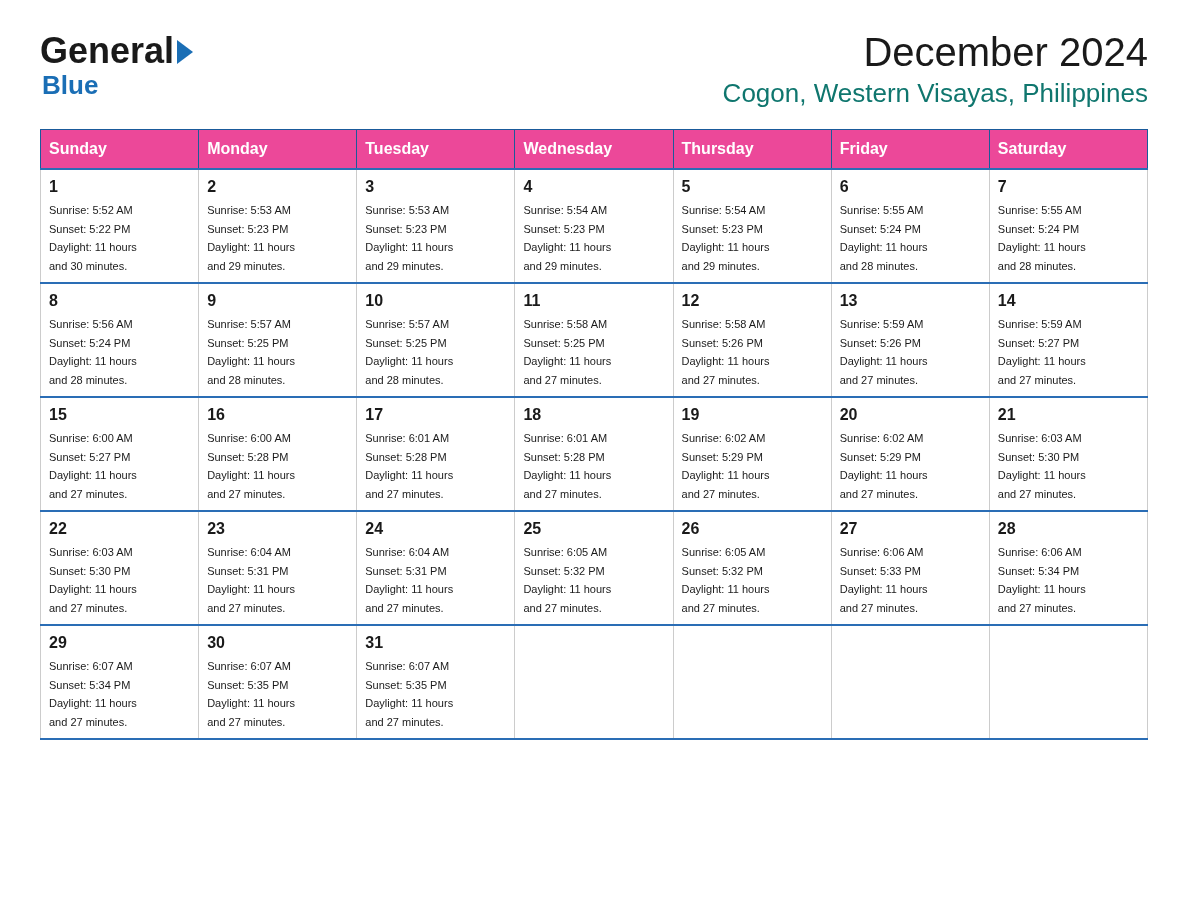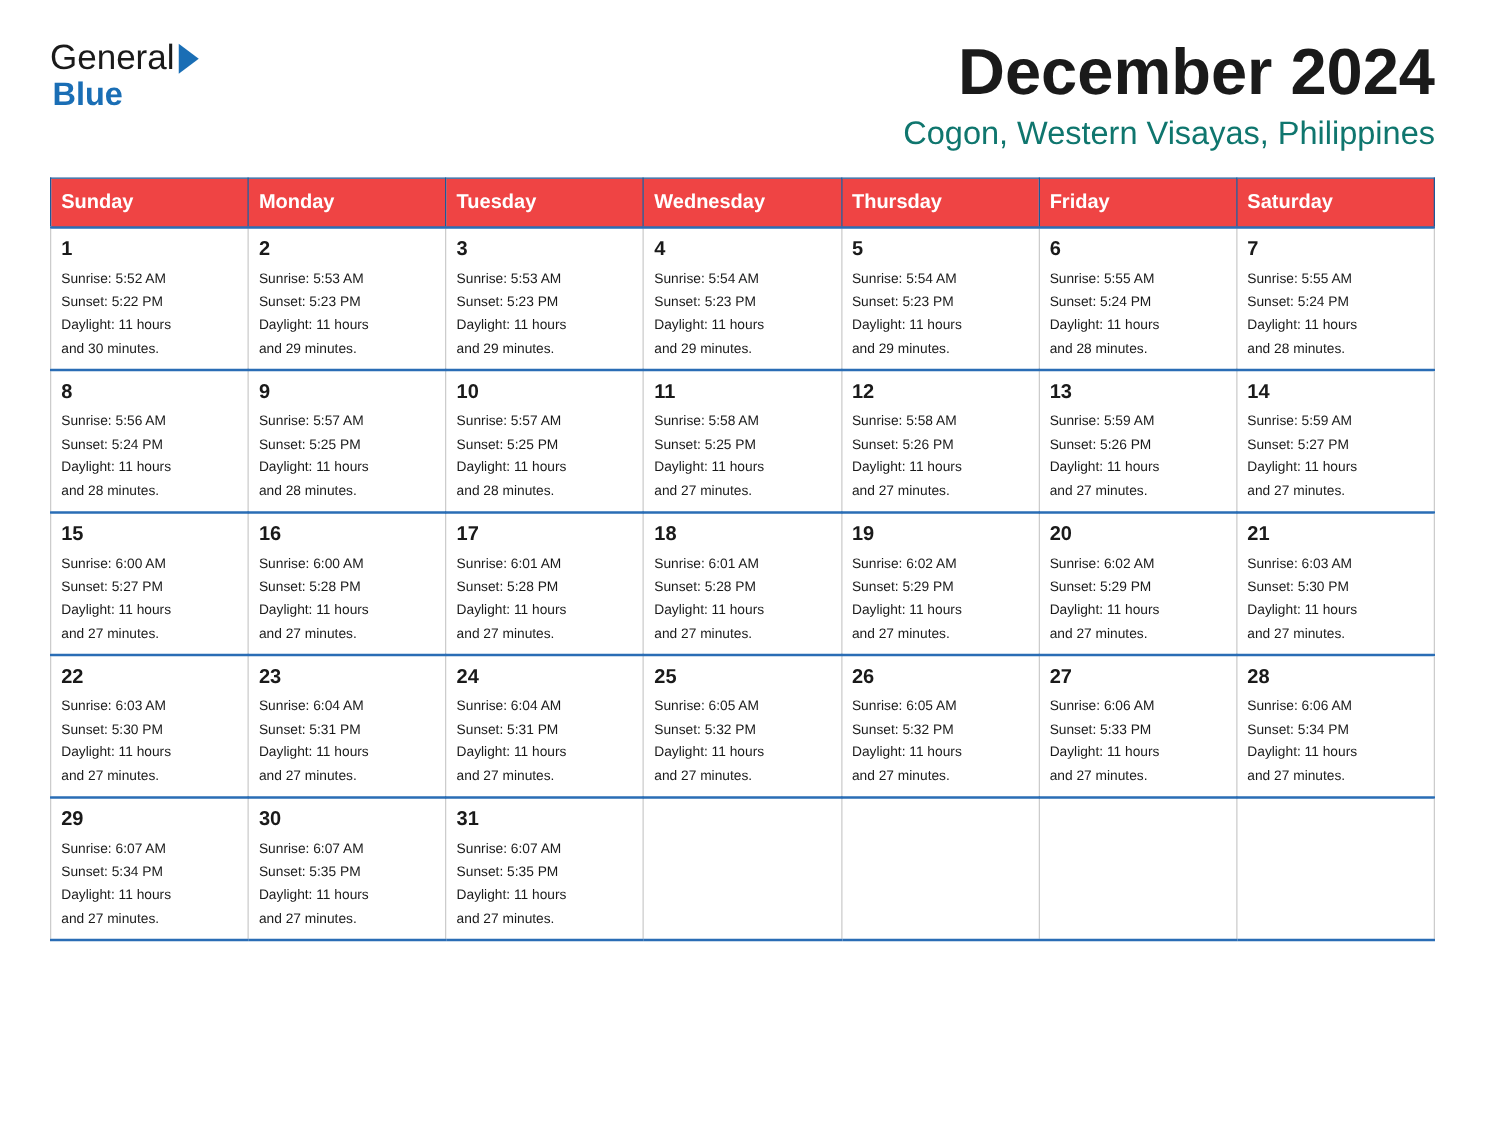"General" span { font-size: 28px -> 36px; font-weight: normal -> bold }
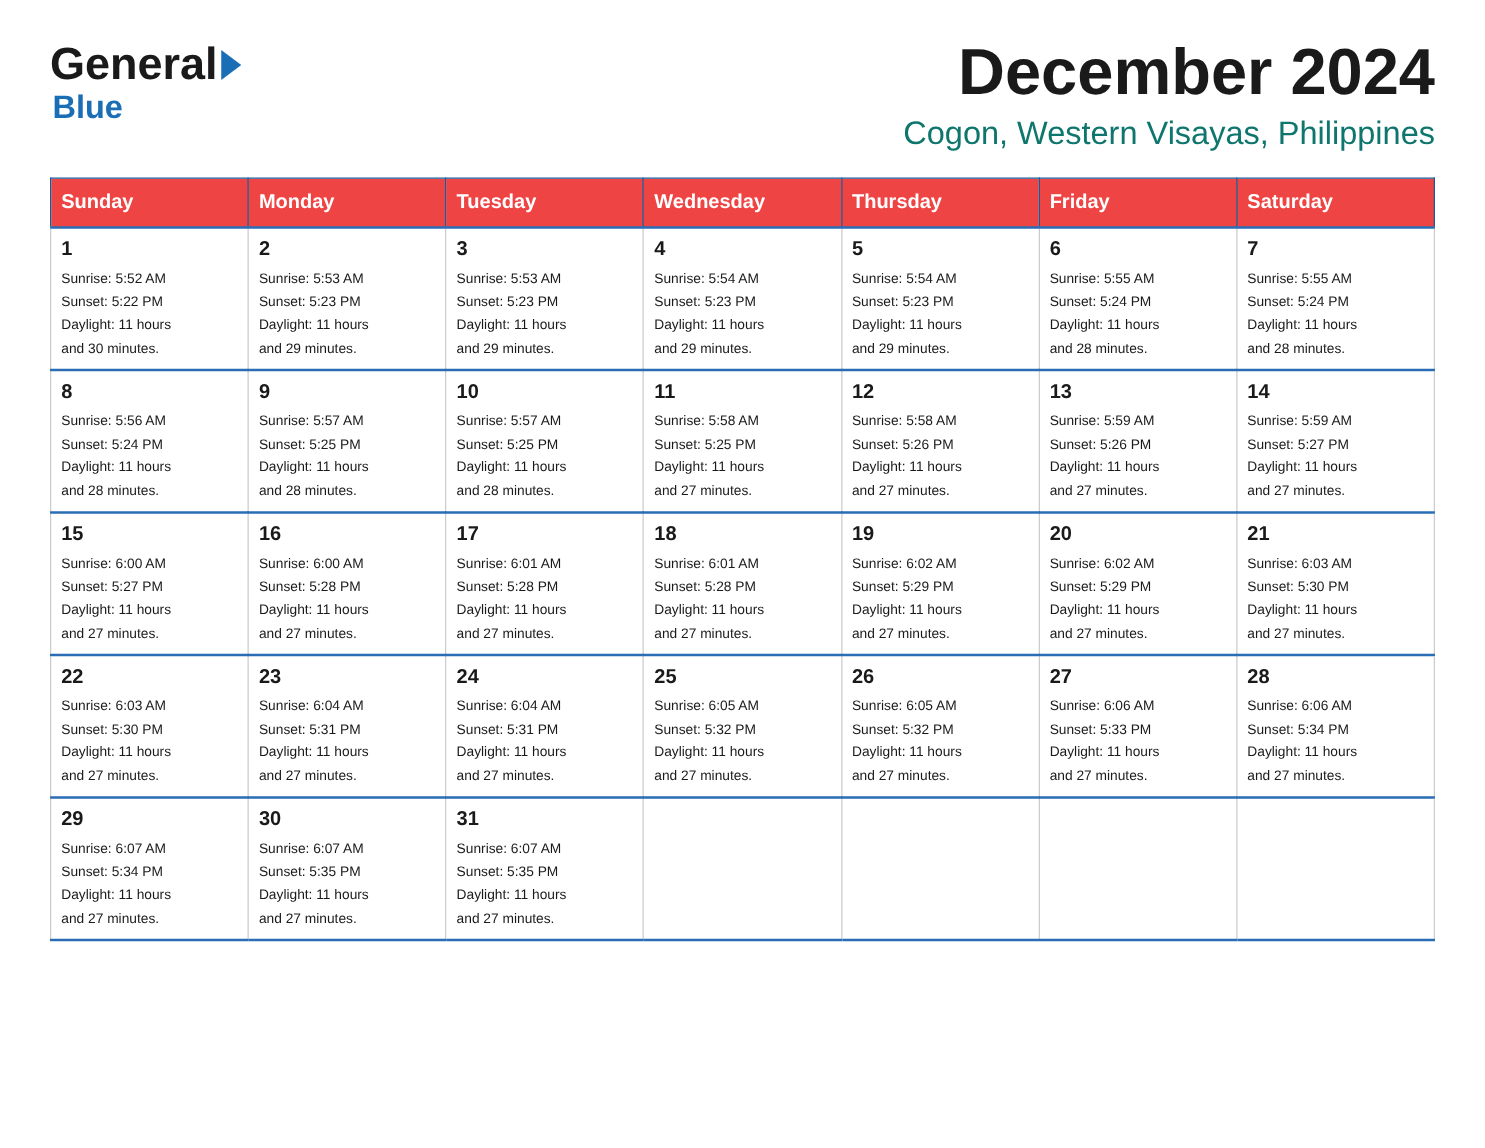"December 2024" .month-title { font-size: 52px -> 40px; font-weight: 700 -> 400 }
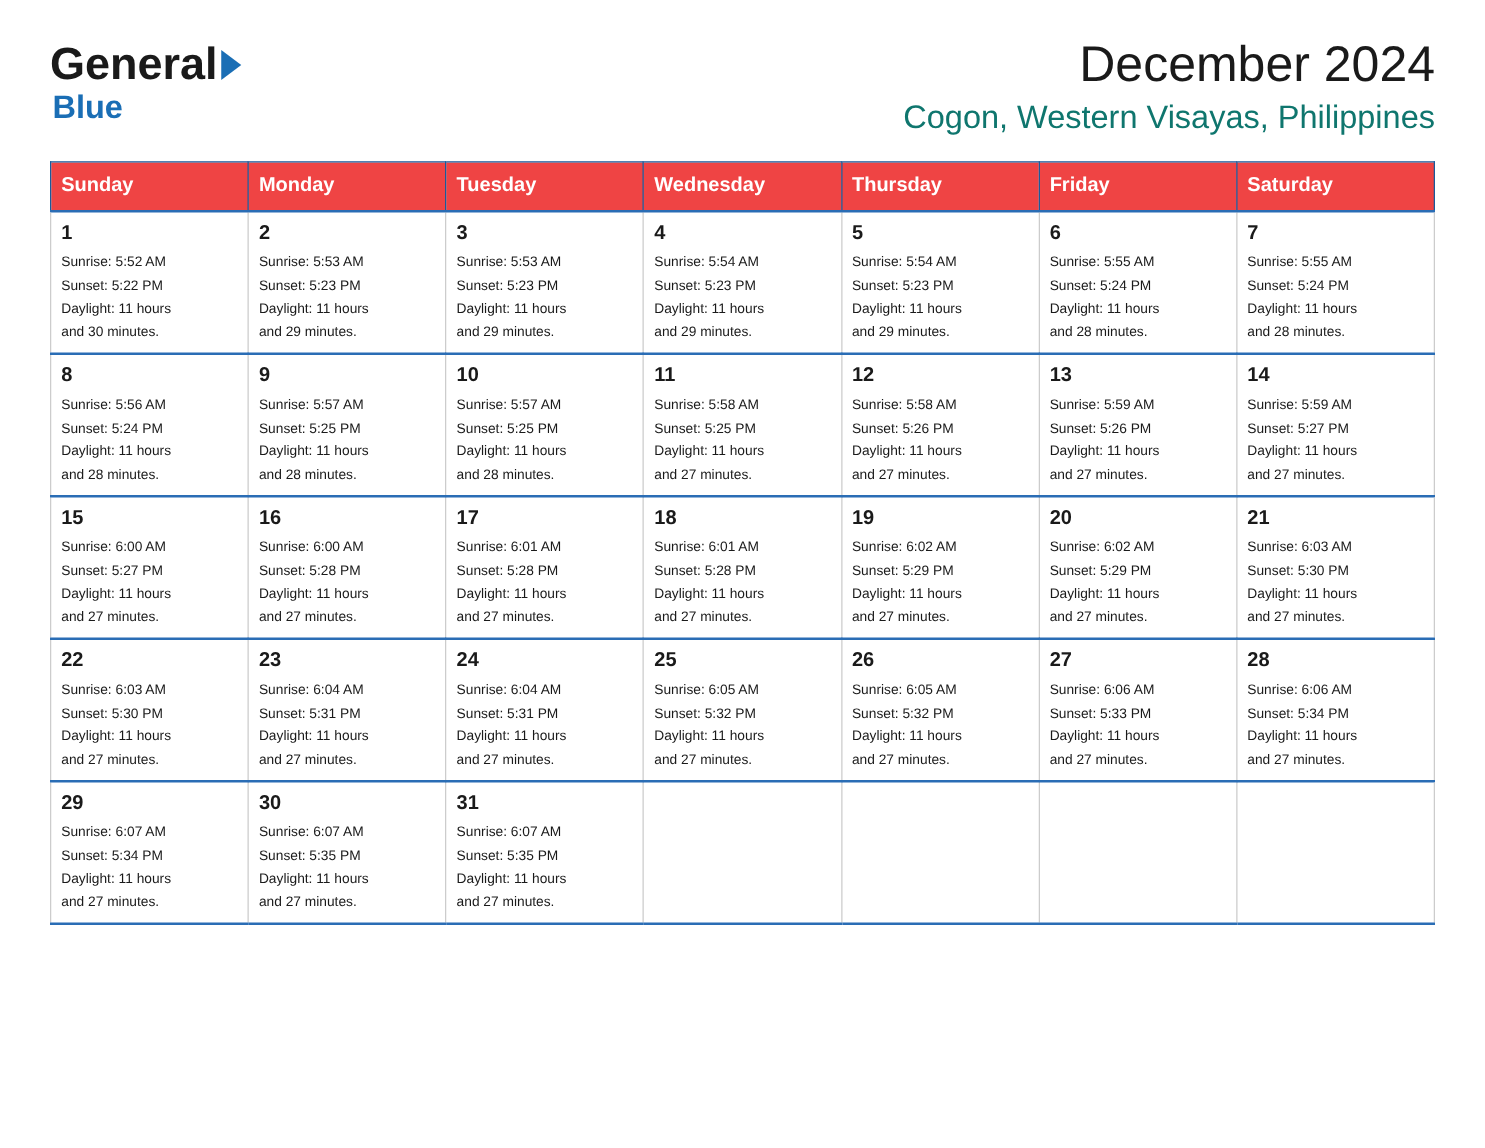"Sunday" .calendar-table th { background-color: #ef4444 -> #ec4899 }
